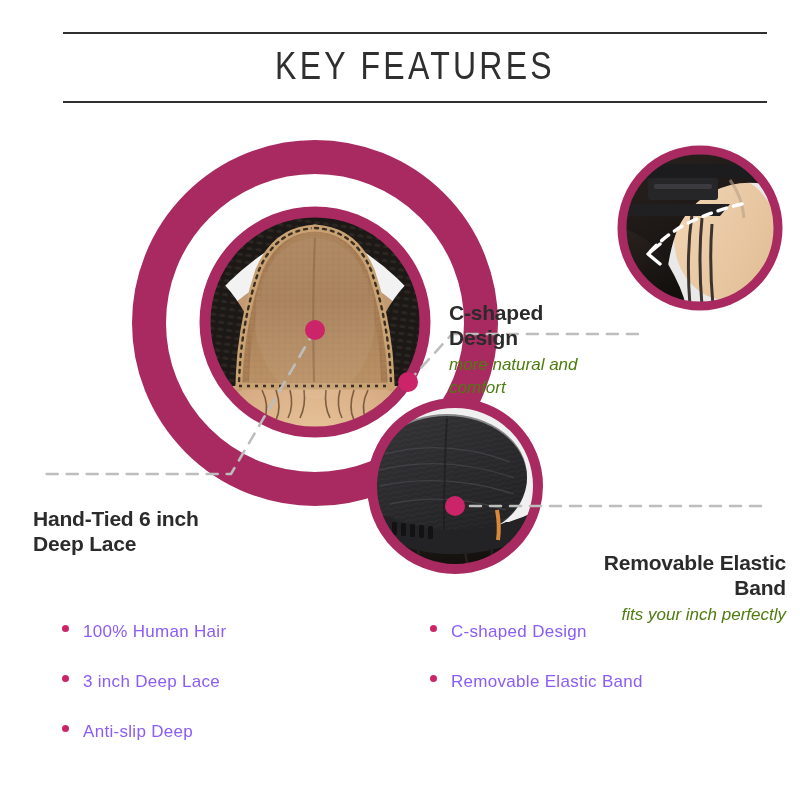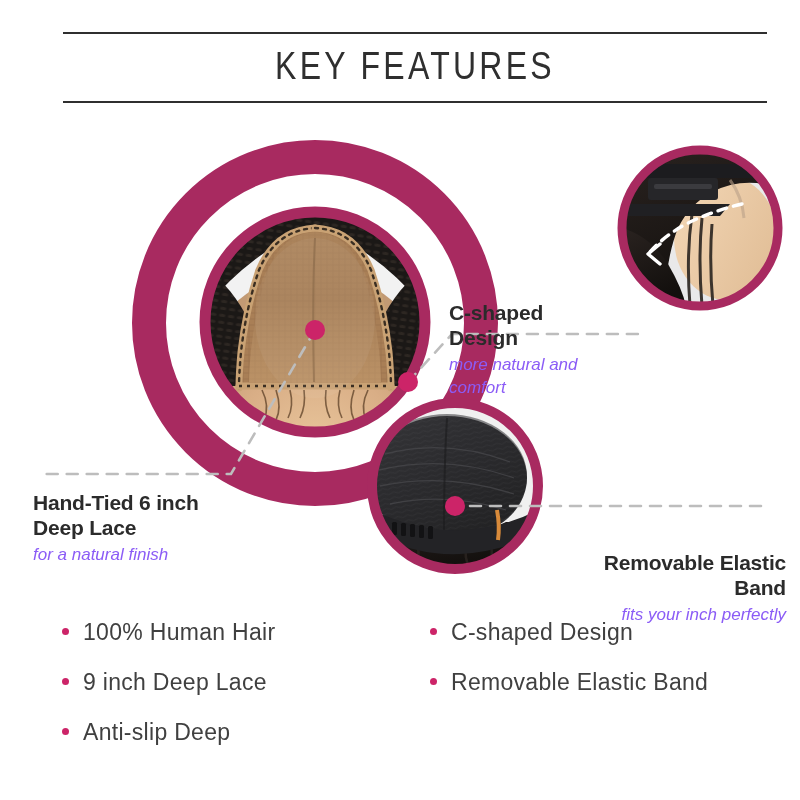"more natural and" .callout .csub { color: #8b5cf6 -> #4d7c0f }
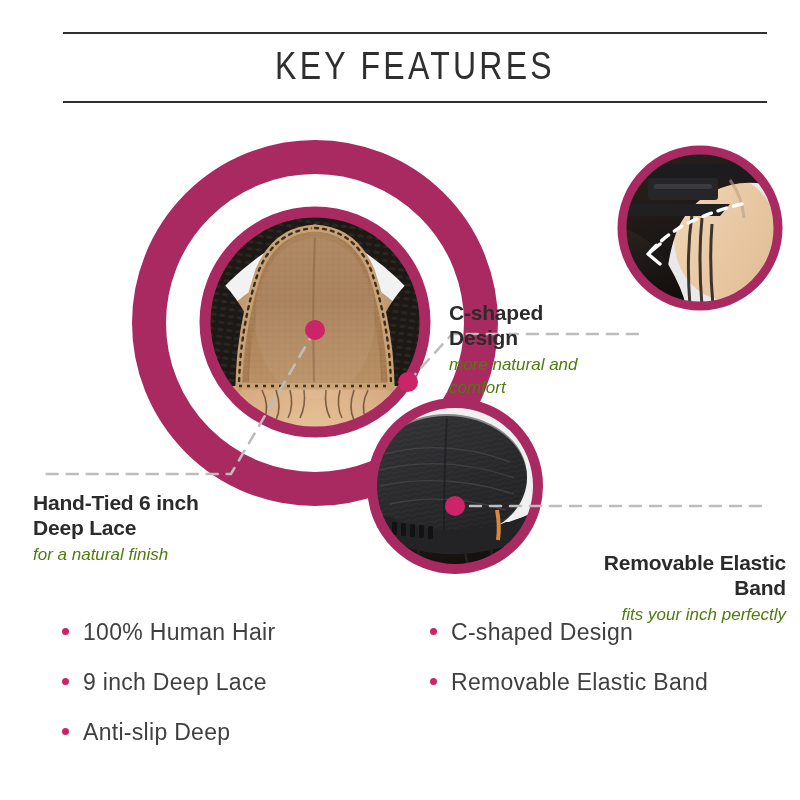"Hand-Tied 6 inch" .callout-handtied { top: 372px -> 388px }
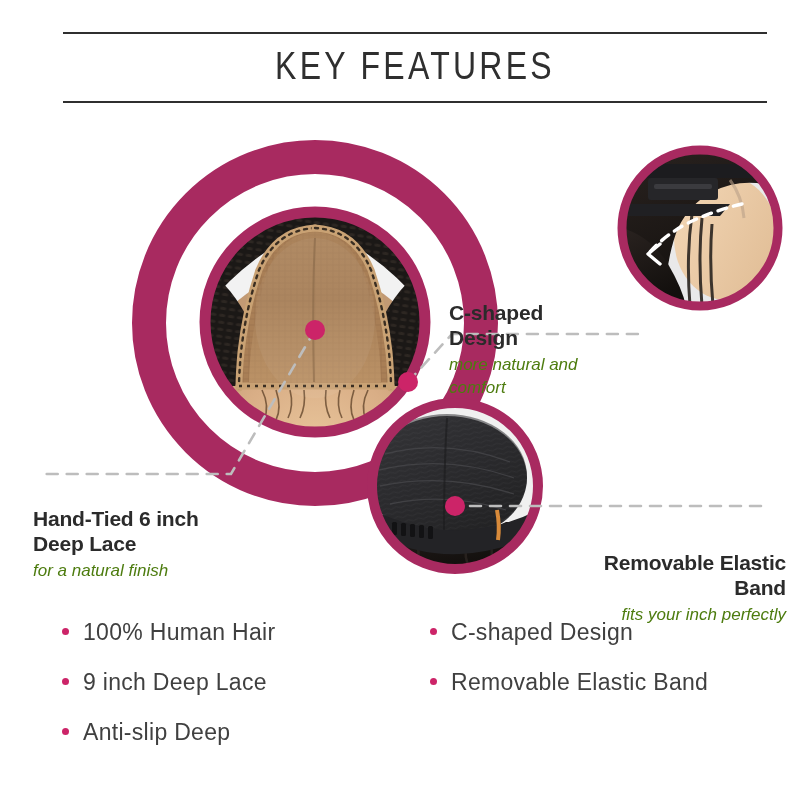"for a natural finish" div.csub { html: <div>for a natural finish</div> -> none }
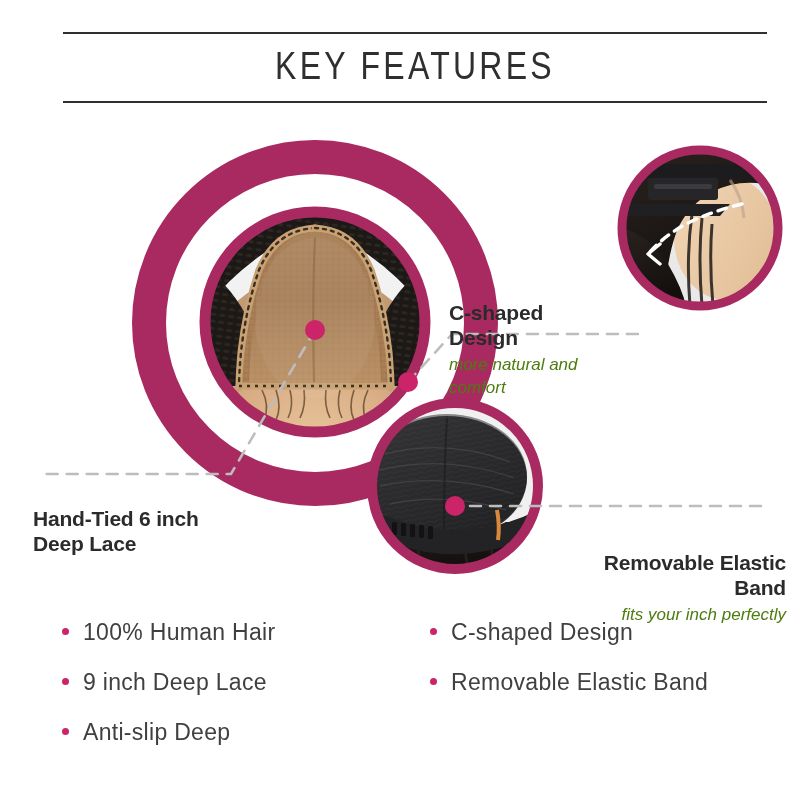"100% Human Hair" .btext { color: #404040 -> #8b5cf6; font-size: 23px -> 17px }
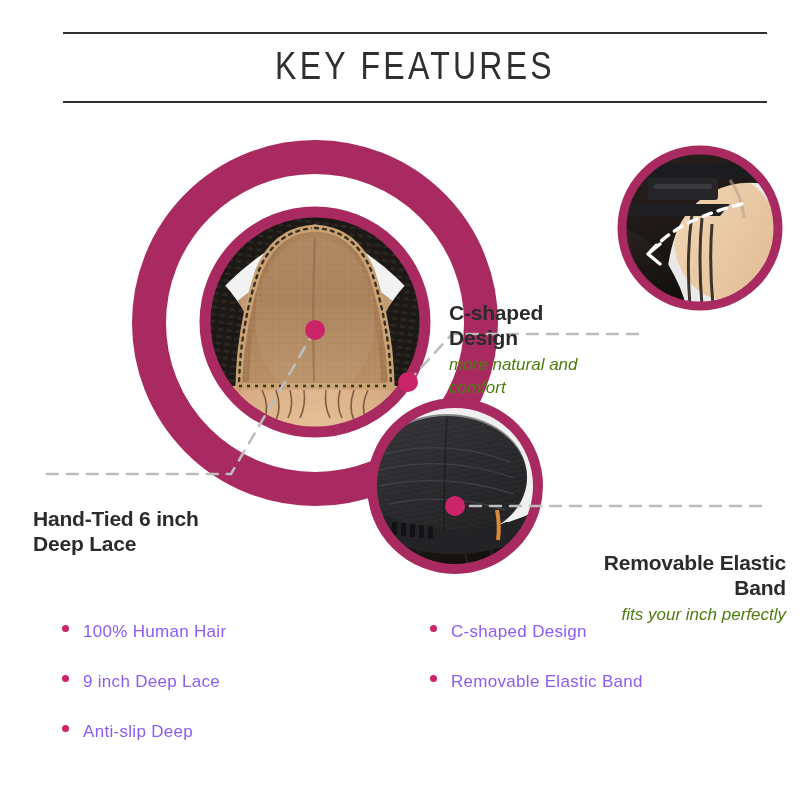"9 inch Deep Lace" span.btext { text: 9 -> 3 }
